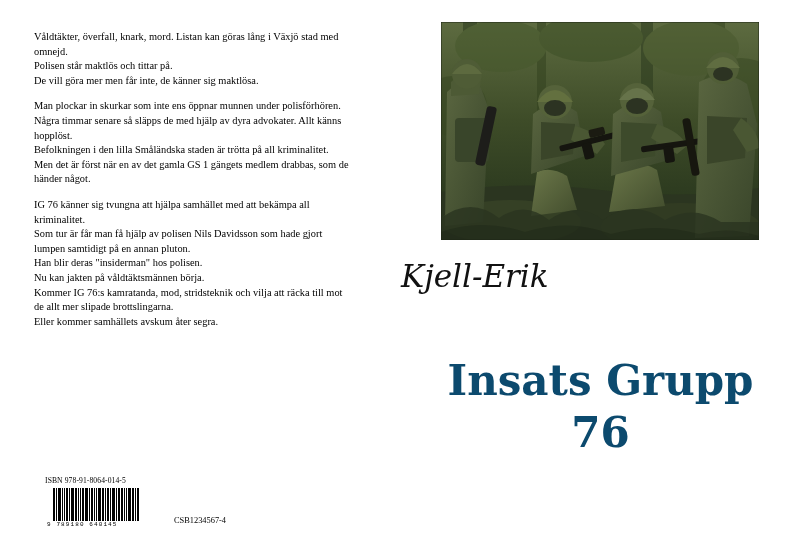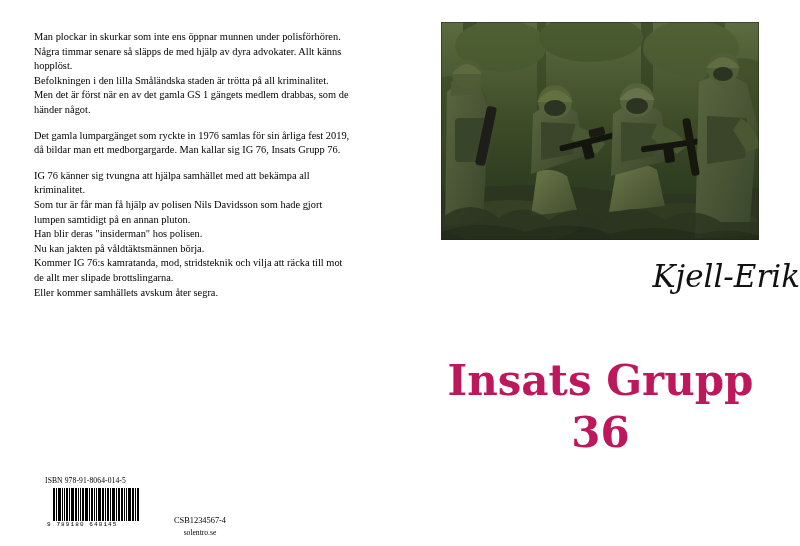"Våldtäkter, överfall, knark, mord." p { html: none -> <p>Våldtäkter, överfall, knark, mord. Listan kan göras lång i Växjö stad med omnejd.<br>Polisen står maktlös och tittar på.<br>De vill göra mer men får inte, de känner sig maktlösa.</p> }
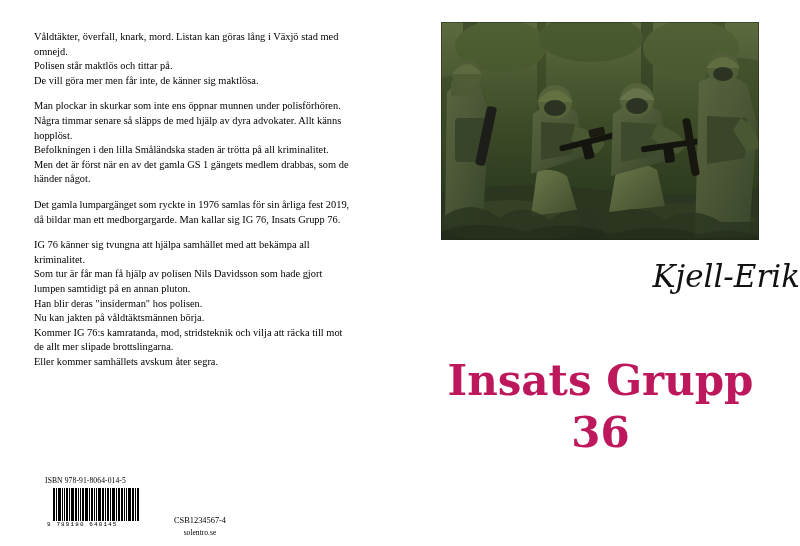"Det gamla lumpargänget som ryckte" p { html: <p>Det gamla lumpargänget som ryckte in 1976 samlas för sin årliga fest 2019, då bildar man ett medborgargarde. Man kallar sig IG 76, Insats Grupp 76.</p> -> none }
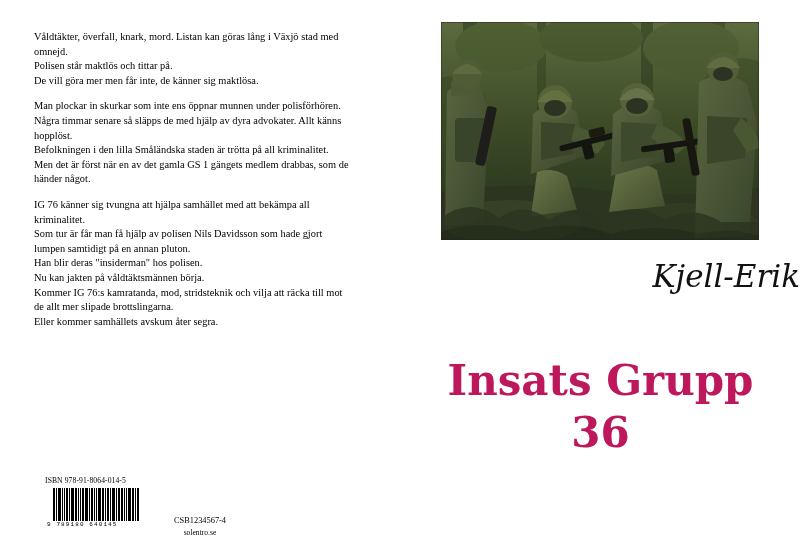"Kjell-Erik" .author { text-align: right -> left }
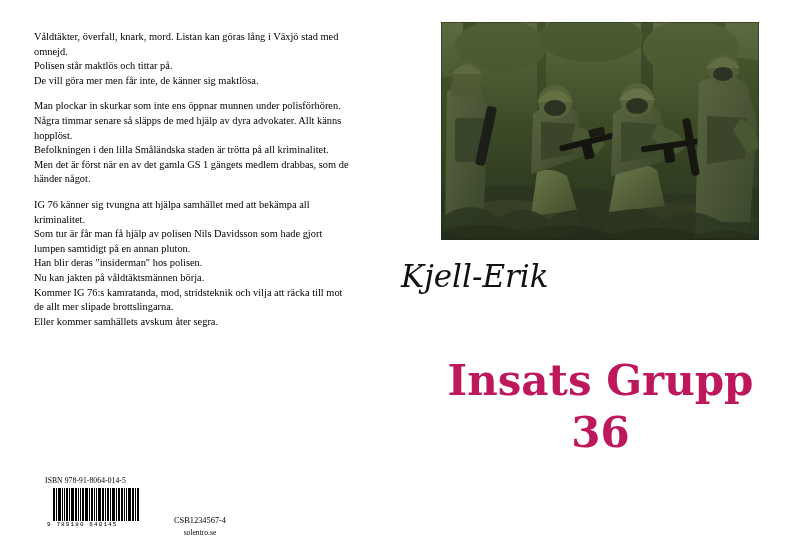"Insats Grupp" .title { color: #be185d -> #0c4a6e }
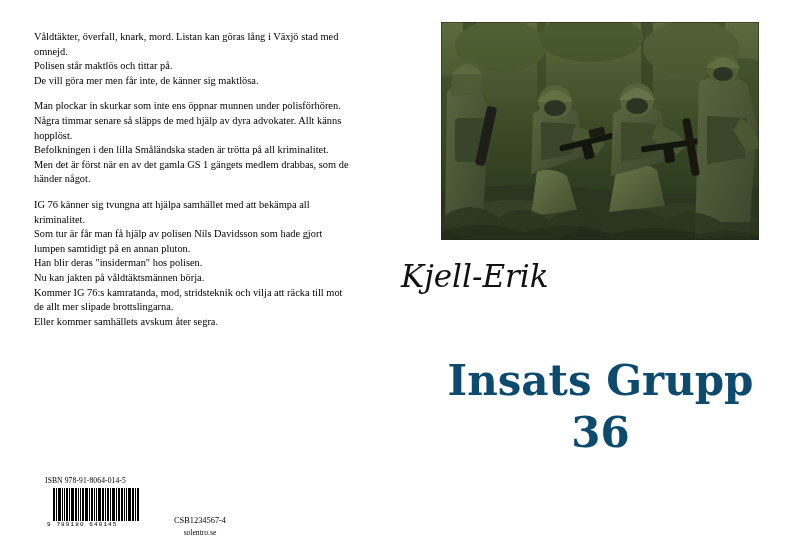"36" span.t-line { text: 36 -> 76 }
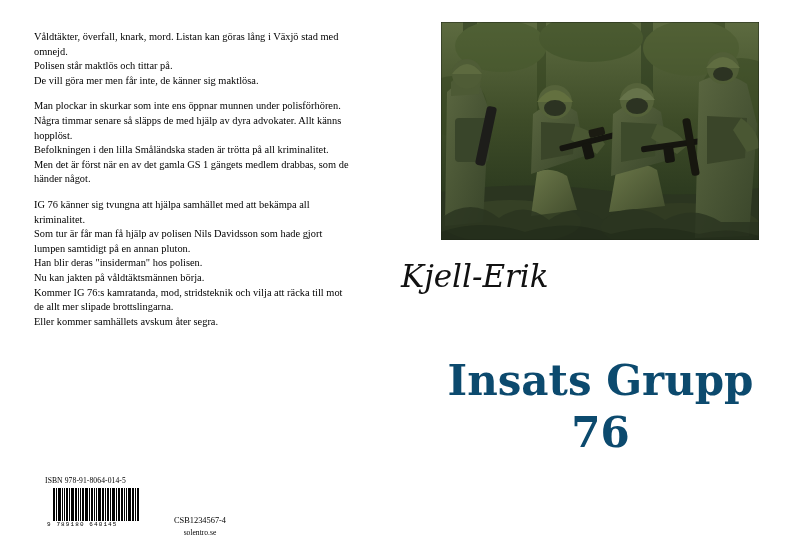"solentro.se" div.publisher { html: <div>solentro.se</div> -> none }
